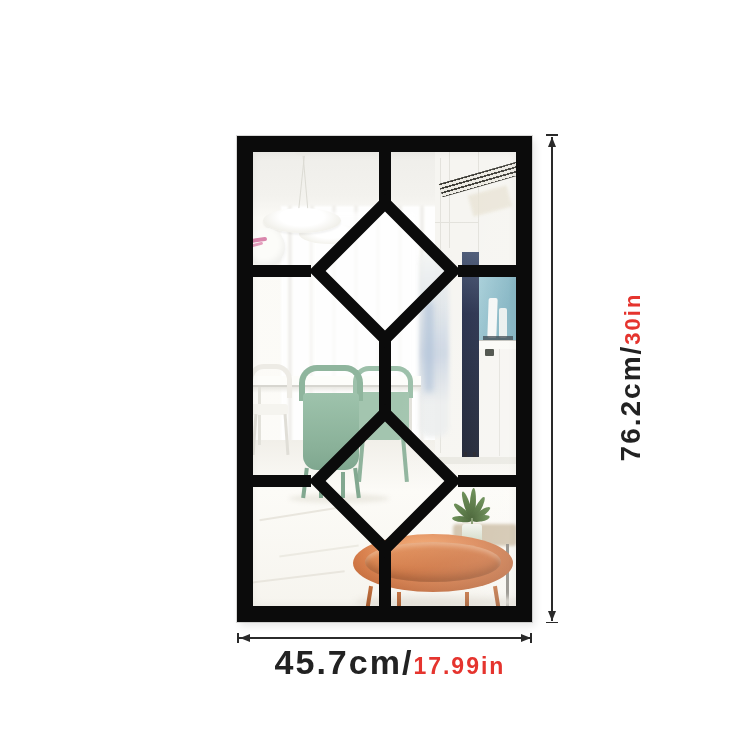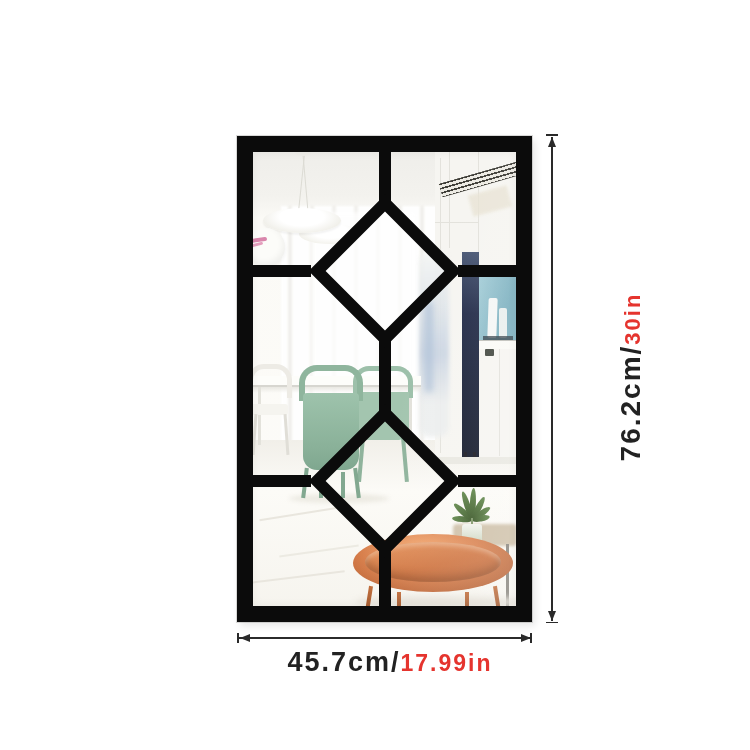"45.7cm/" .dim-black { font-size: 27px -> 34px }
